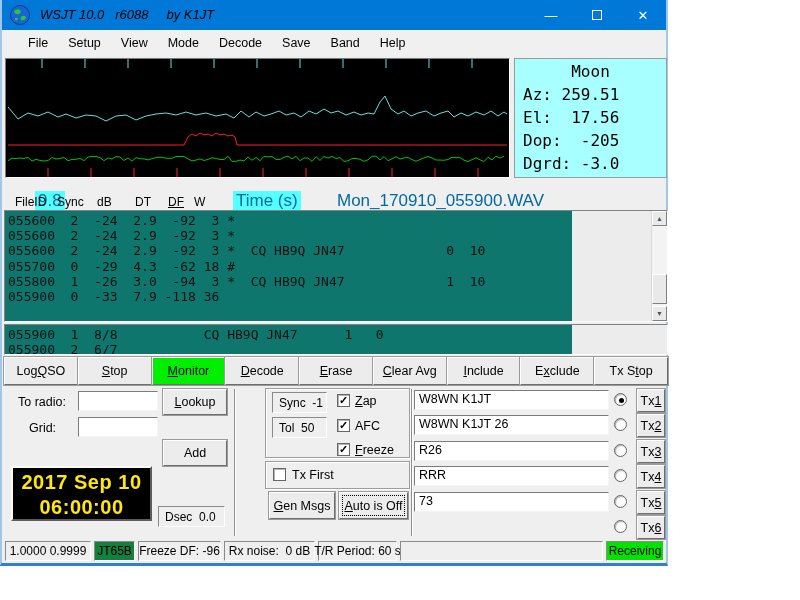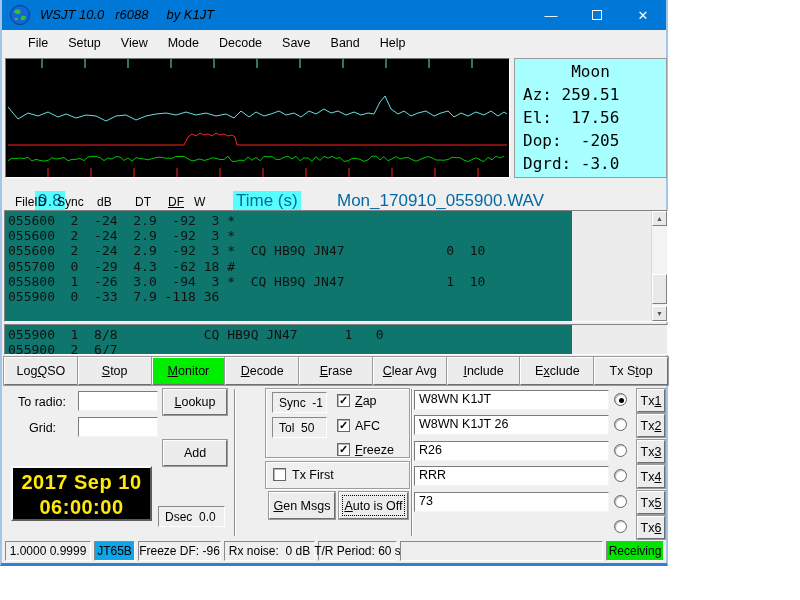"JT65B" div.spanel { background: #0ea5e9 -> #15803d }
